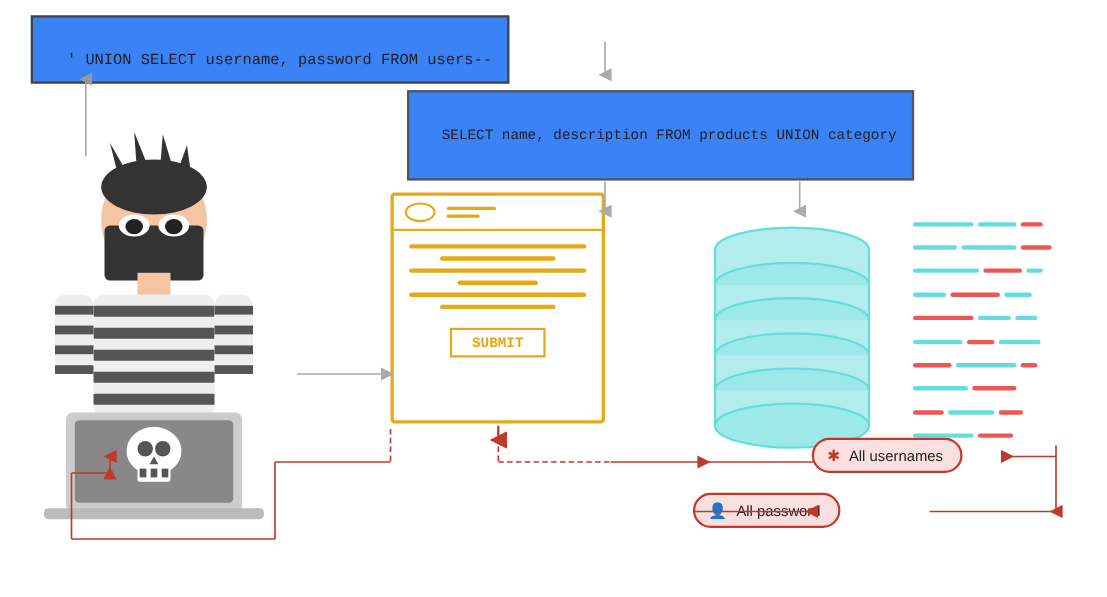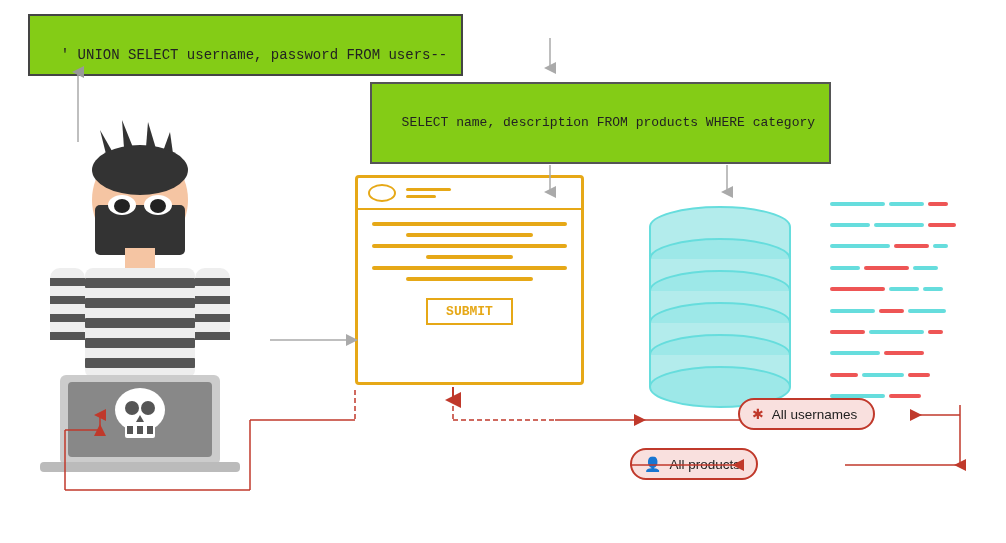"' UNION SELECT username, password" .sql-box { background: #84cc16 -> #3b82f6 }
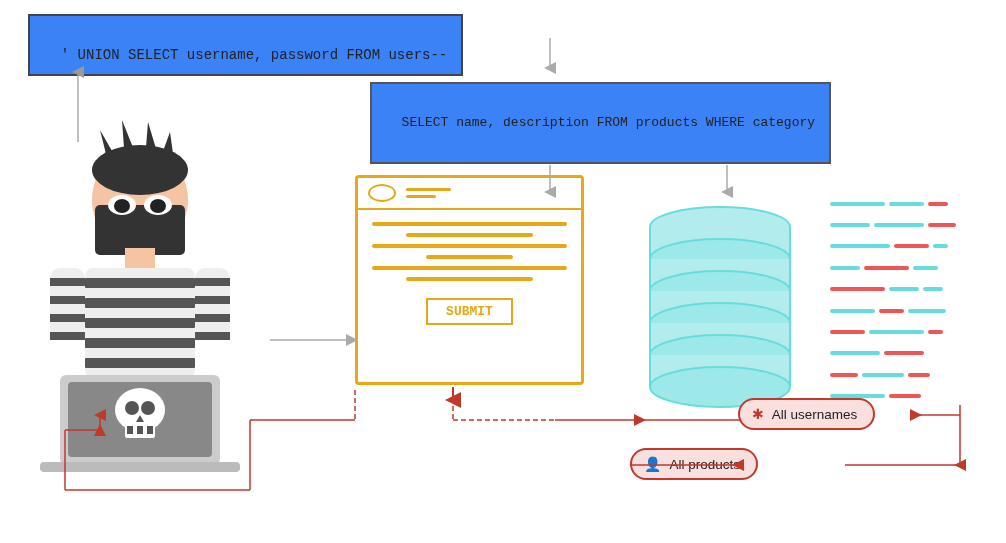"SELECT name, description FROM products" span { text: WHERE -> UNION }
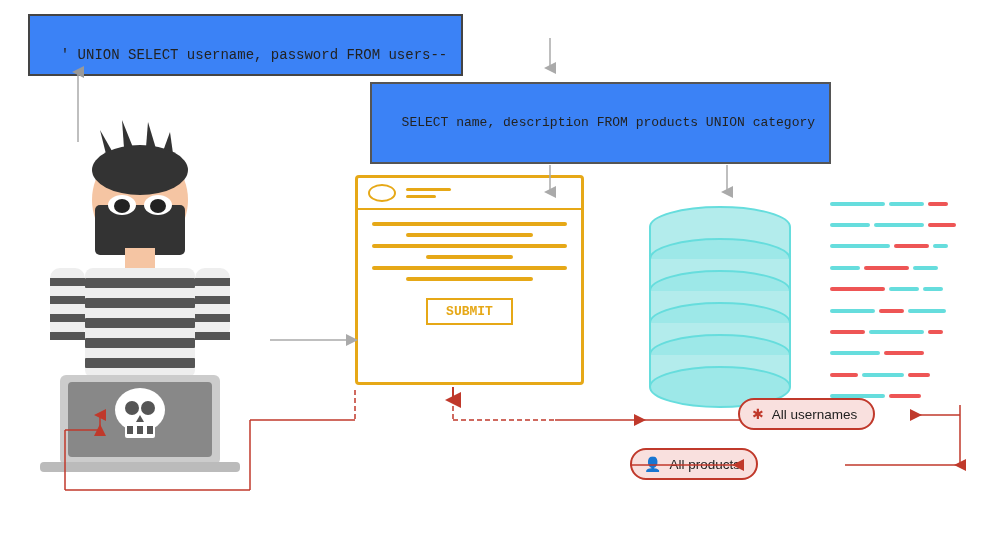"SUBMIT" .browser-box { width: 229px -> 195px }
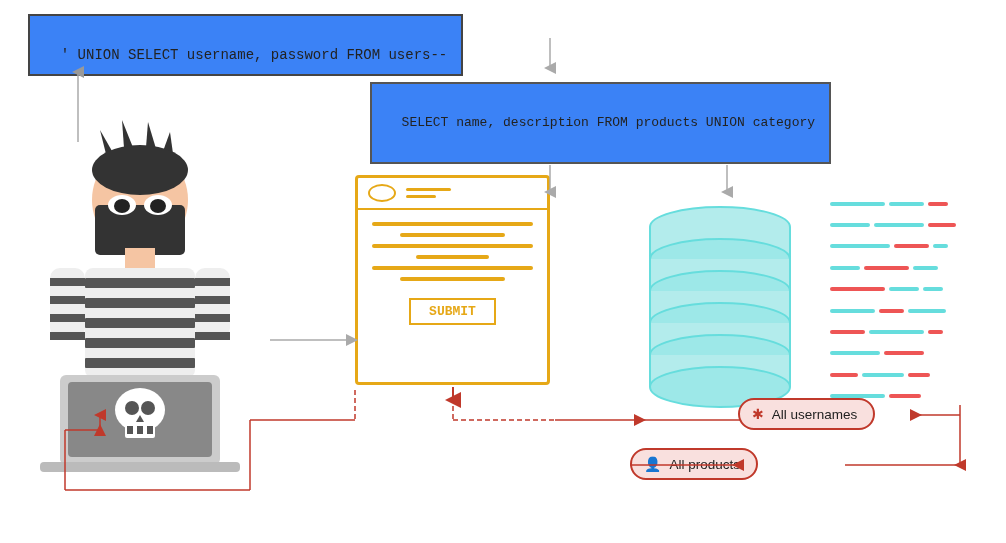"All products" span { text: products -> password }
